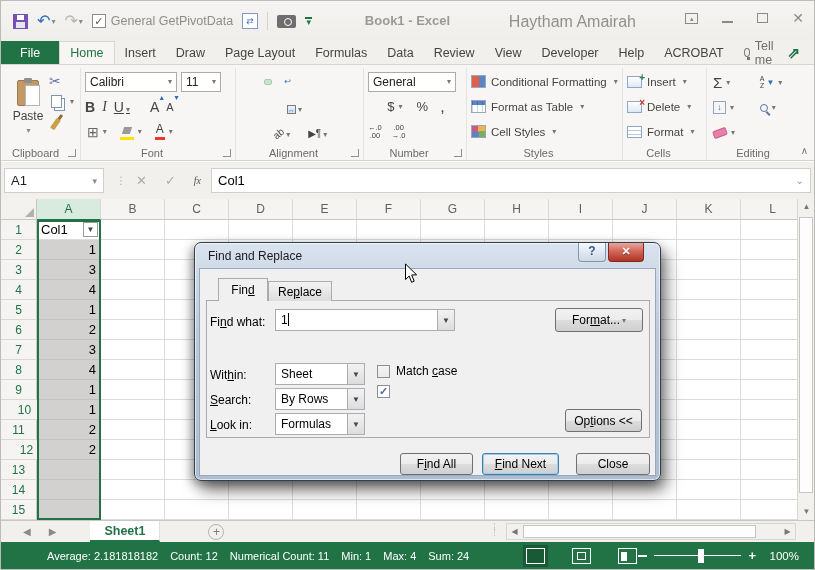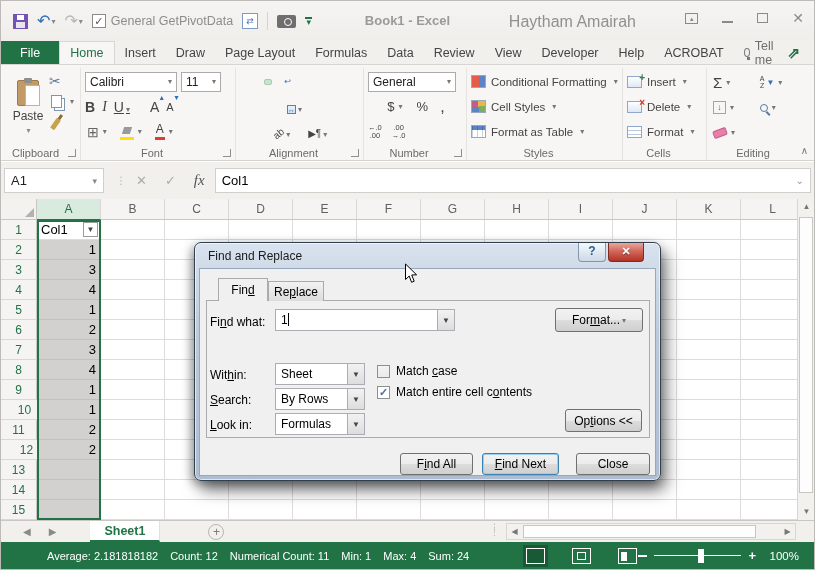"Cell Styles" div.stylerow { order: before "Format as Table" -> after "Format as Table" }
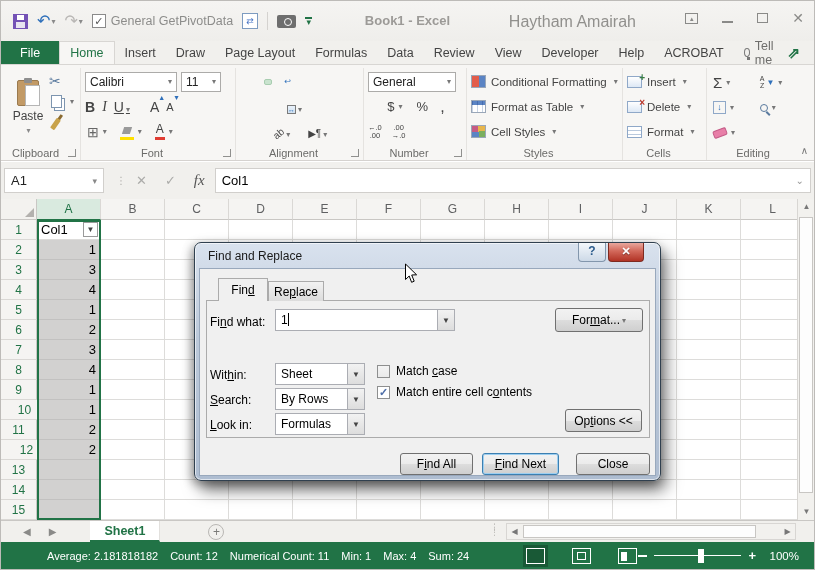"fx" .fx { font-size: 15px -> 10px }
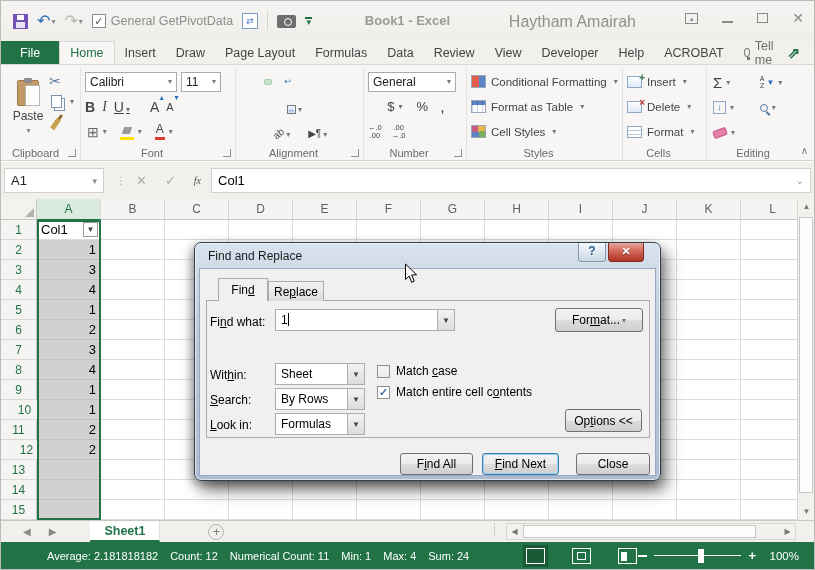"Replace" div.dtab { width: 56px -> 64px }
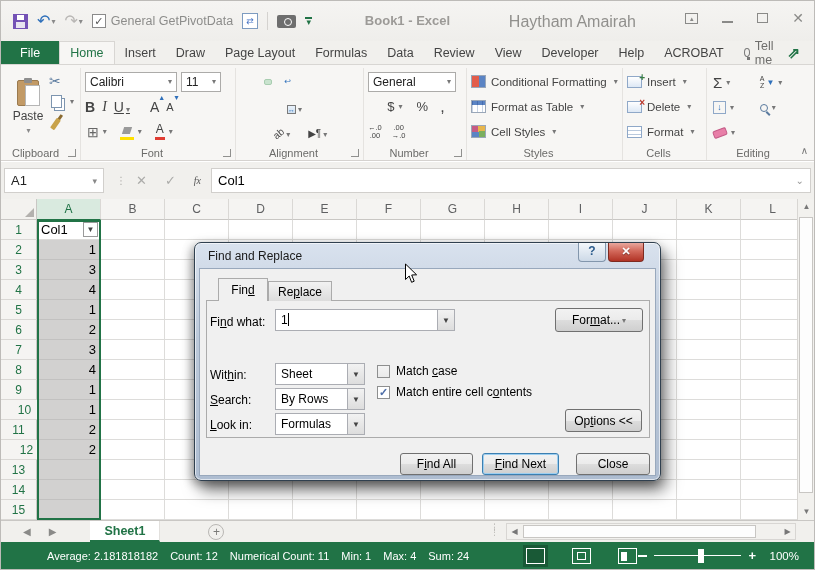"Match entire cell contents" span { html: <span><span>Match entire cell c</span><span>o</span><span>ntents</span></span> -> none }
